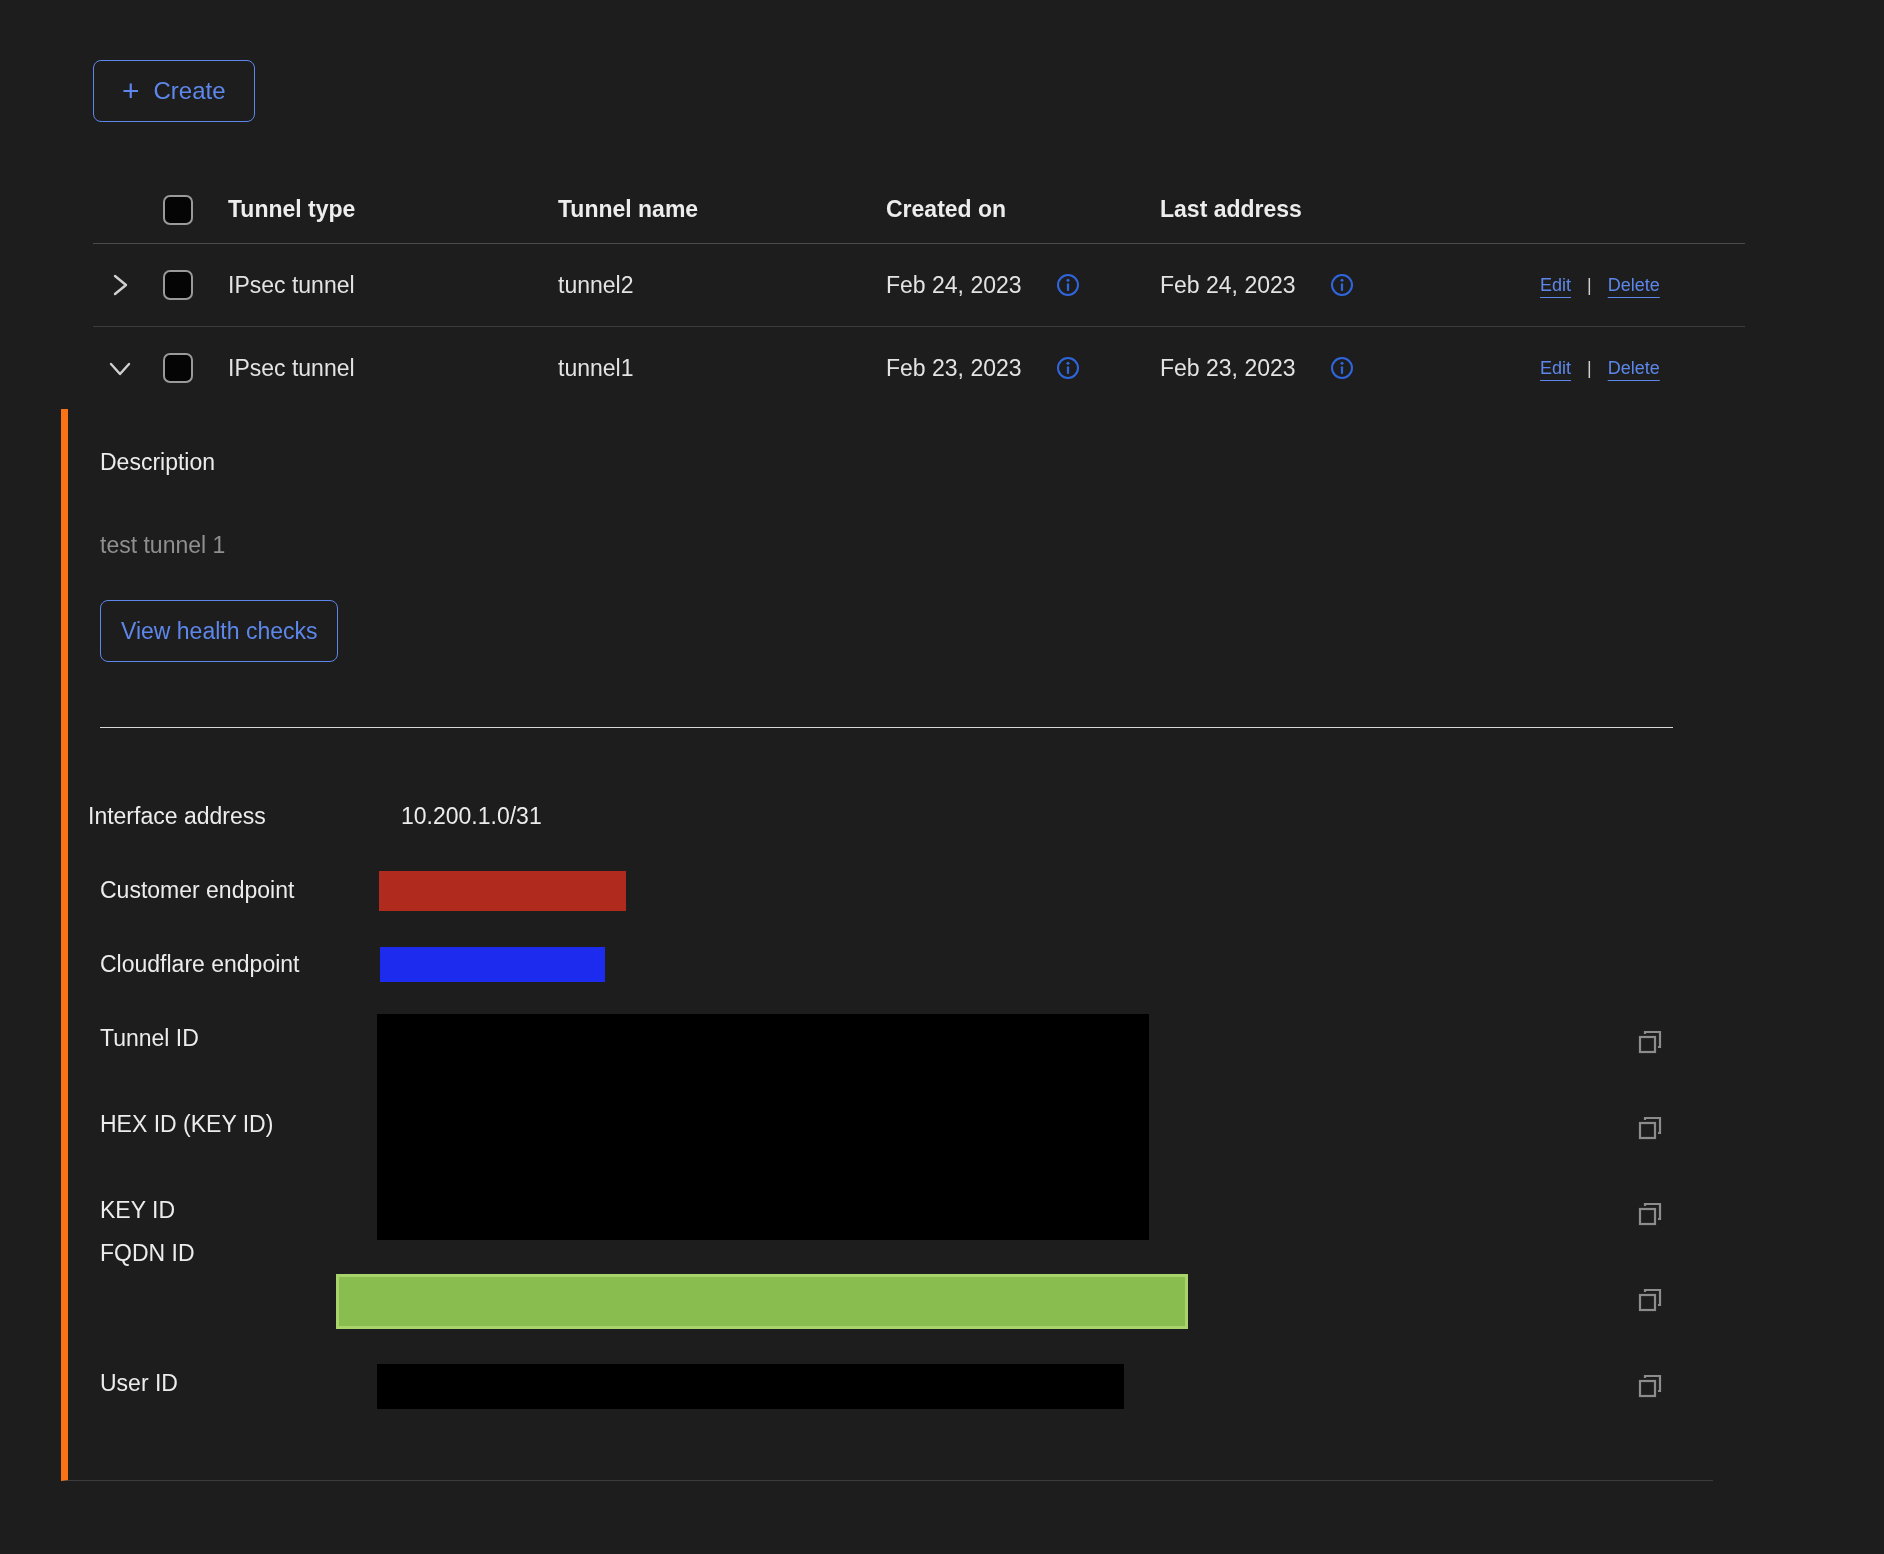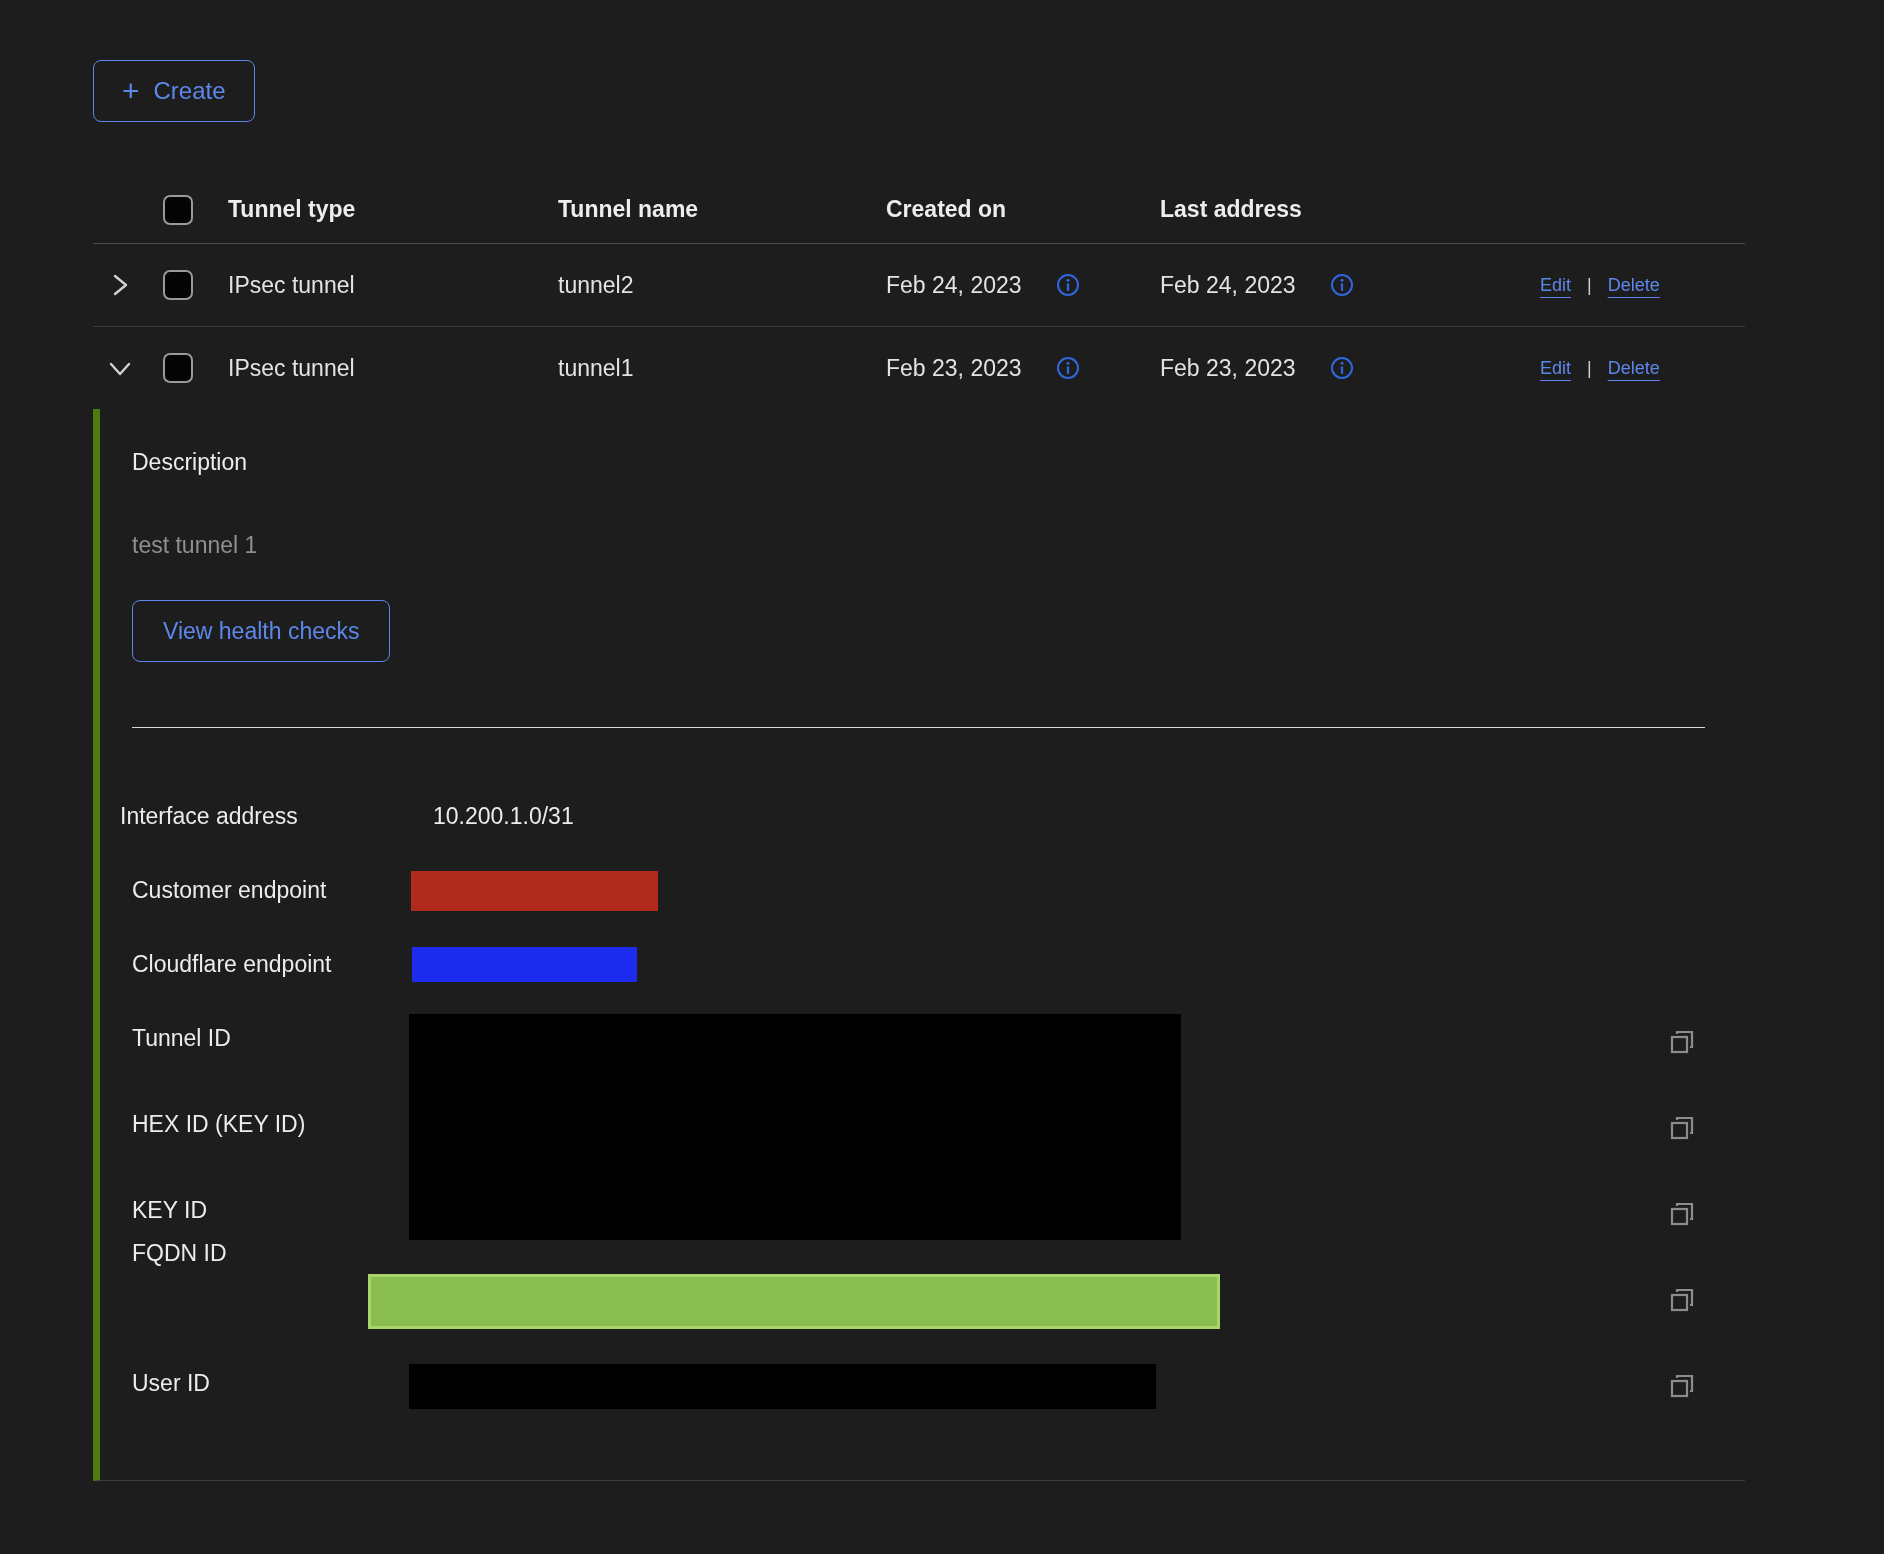"Description" .panel { border-left: 7px solid #4d7c0f -> 7px solid #f97316; margin-left: 93px -> 61px }
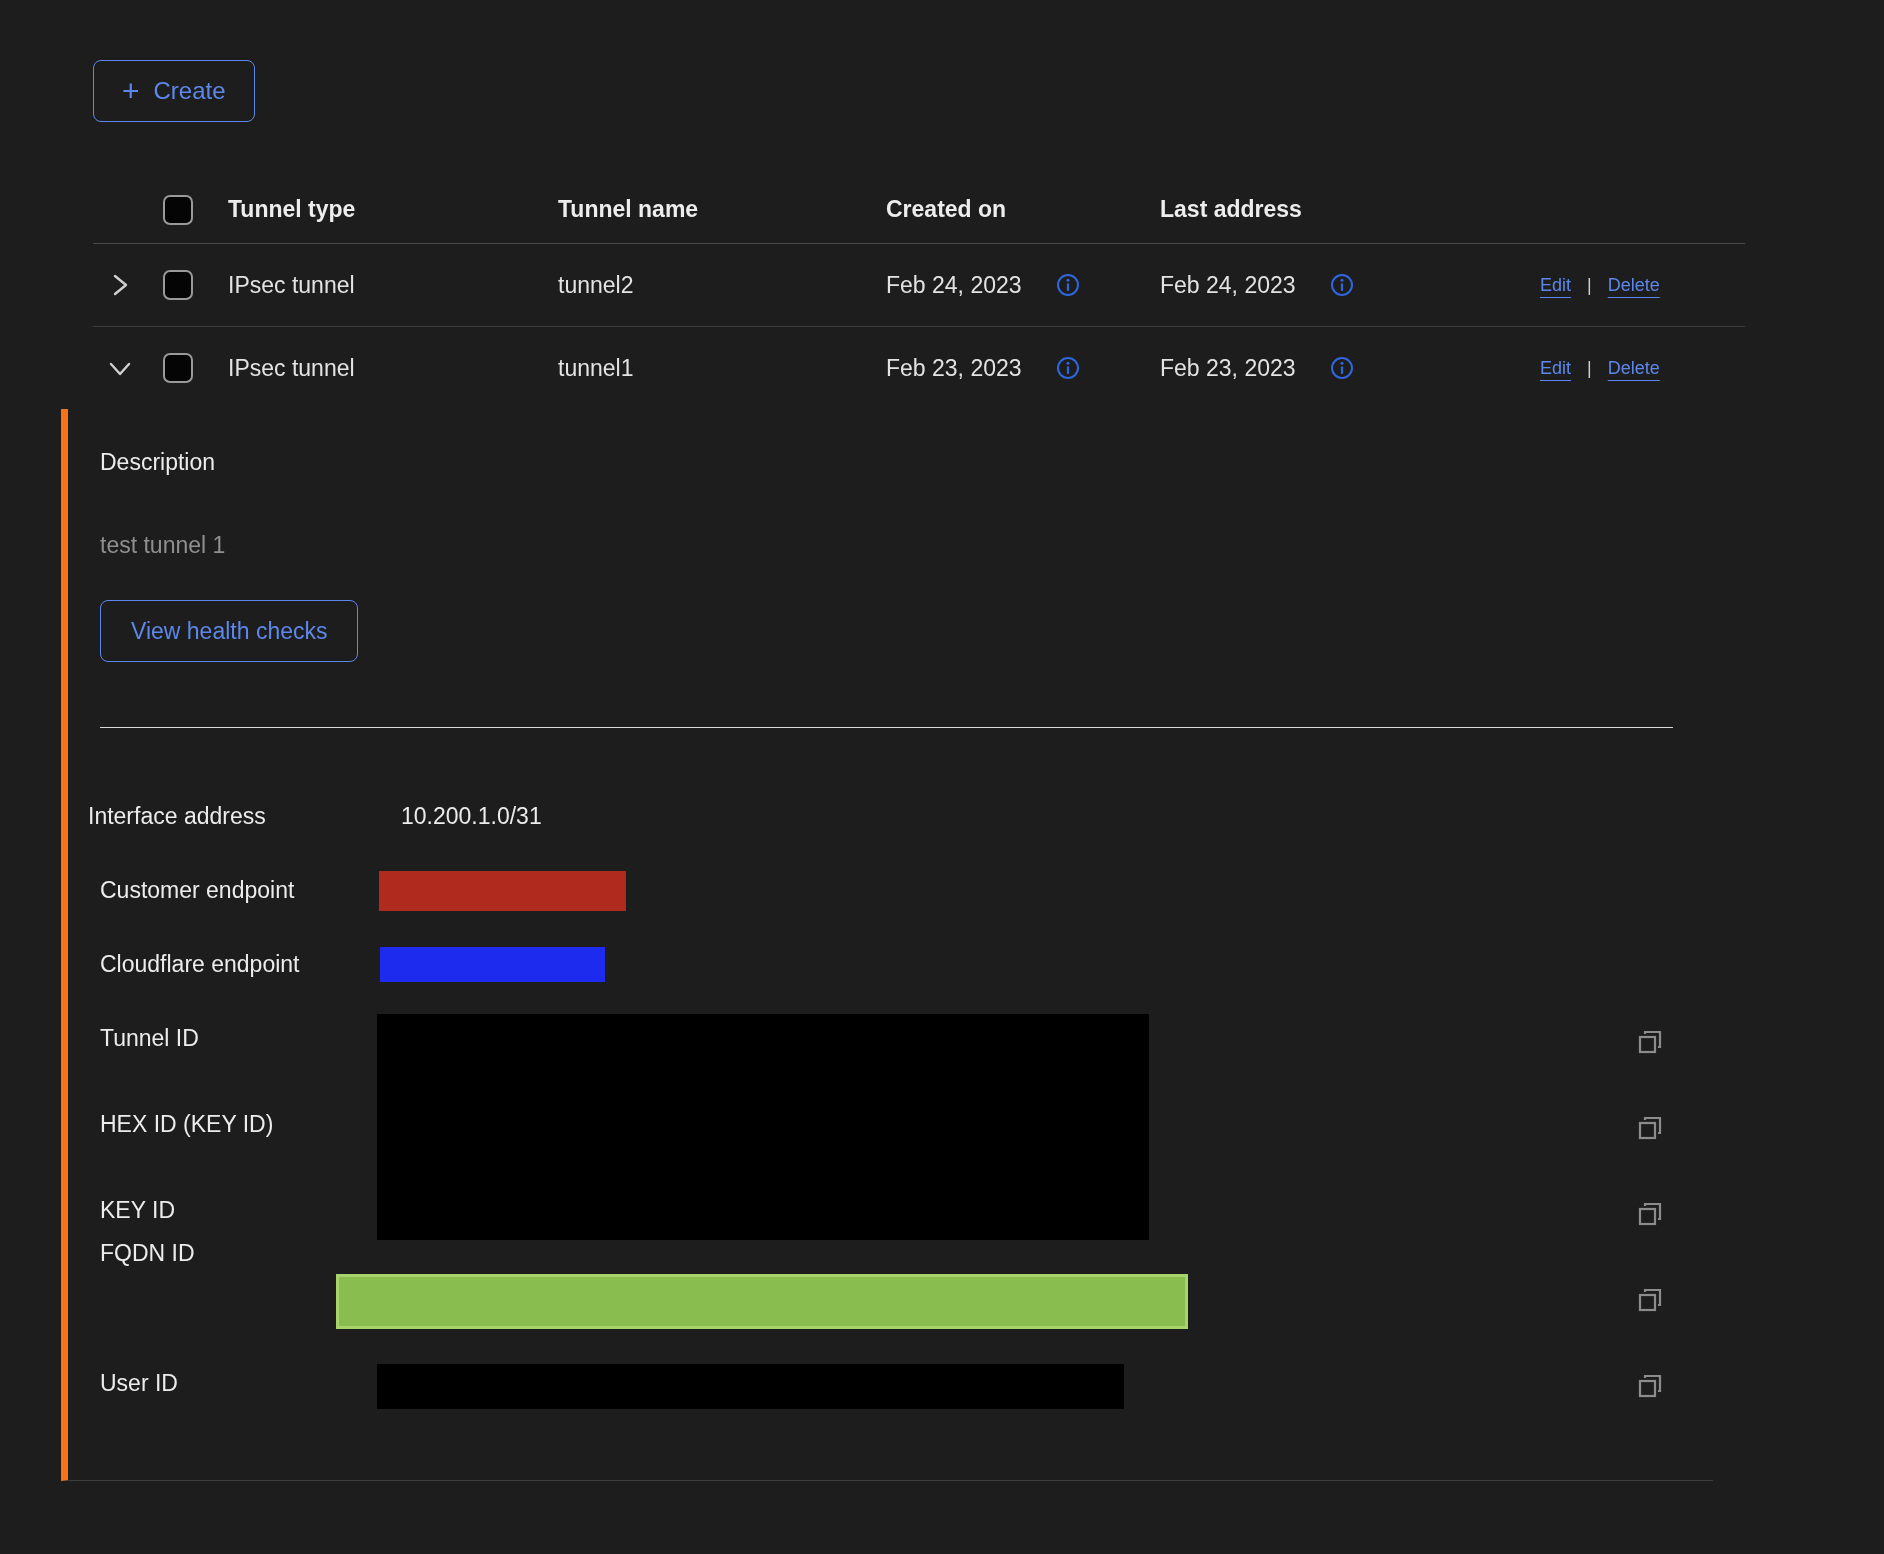"View health checks" #health-btn { padding: 0 30px -> 0 20px }
